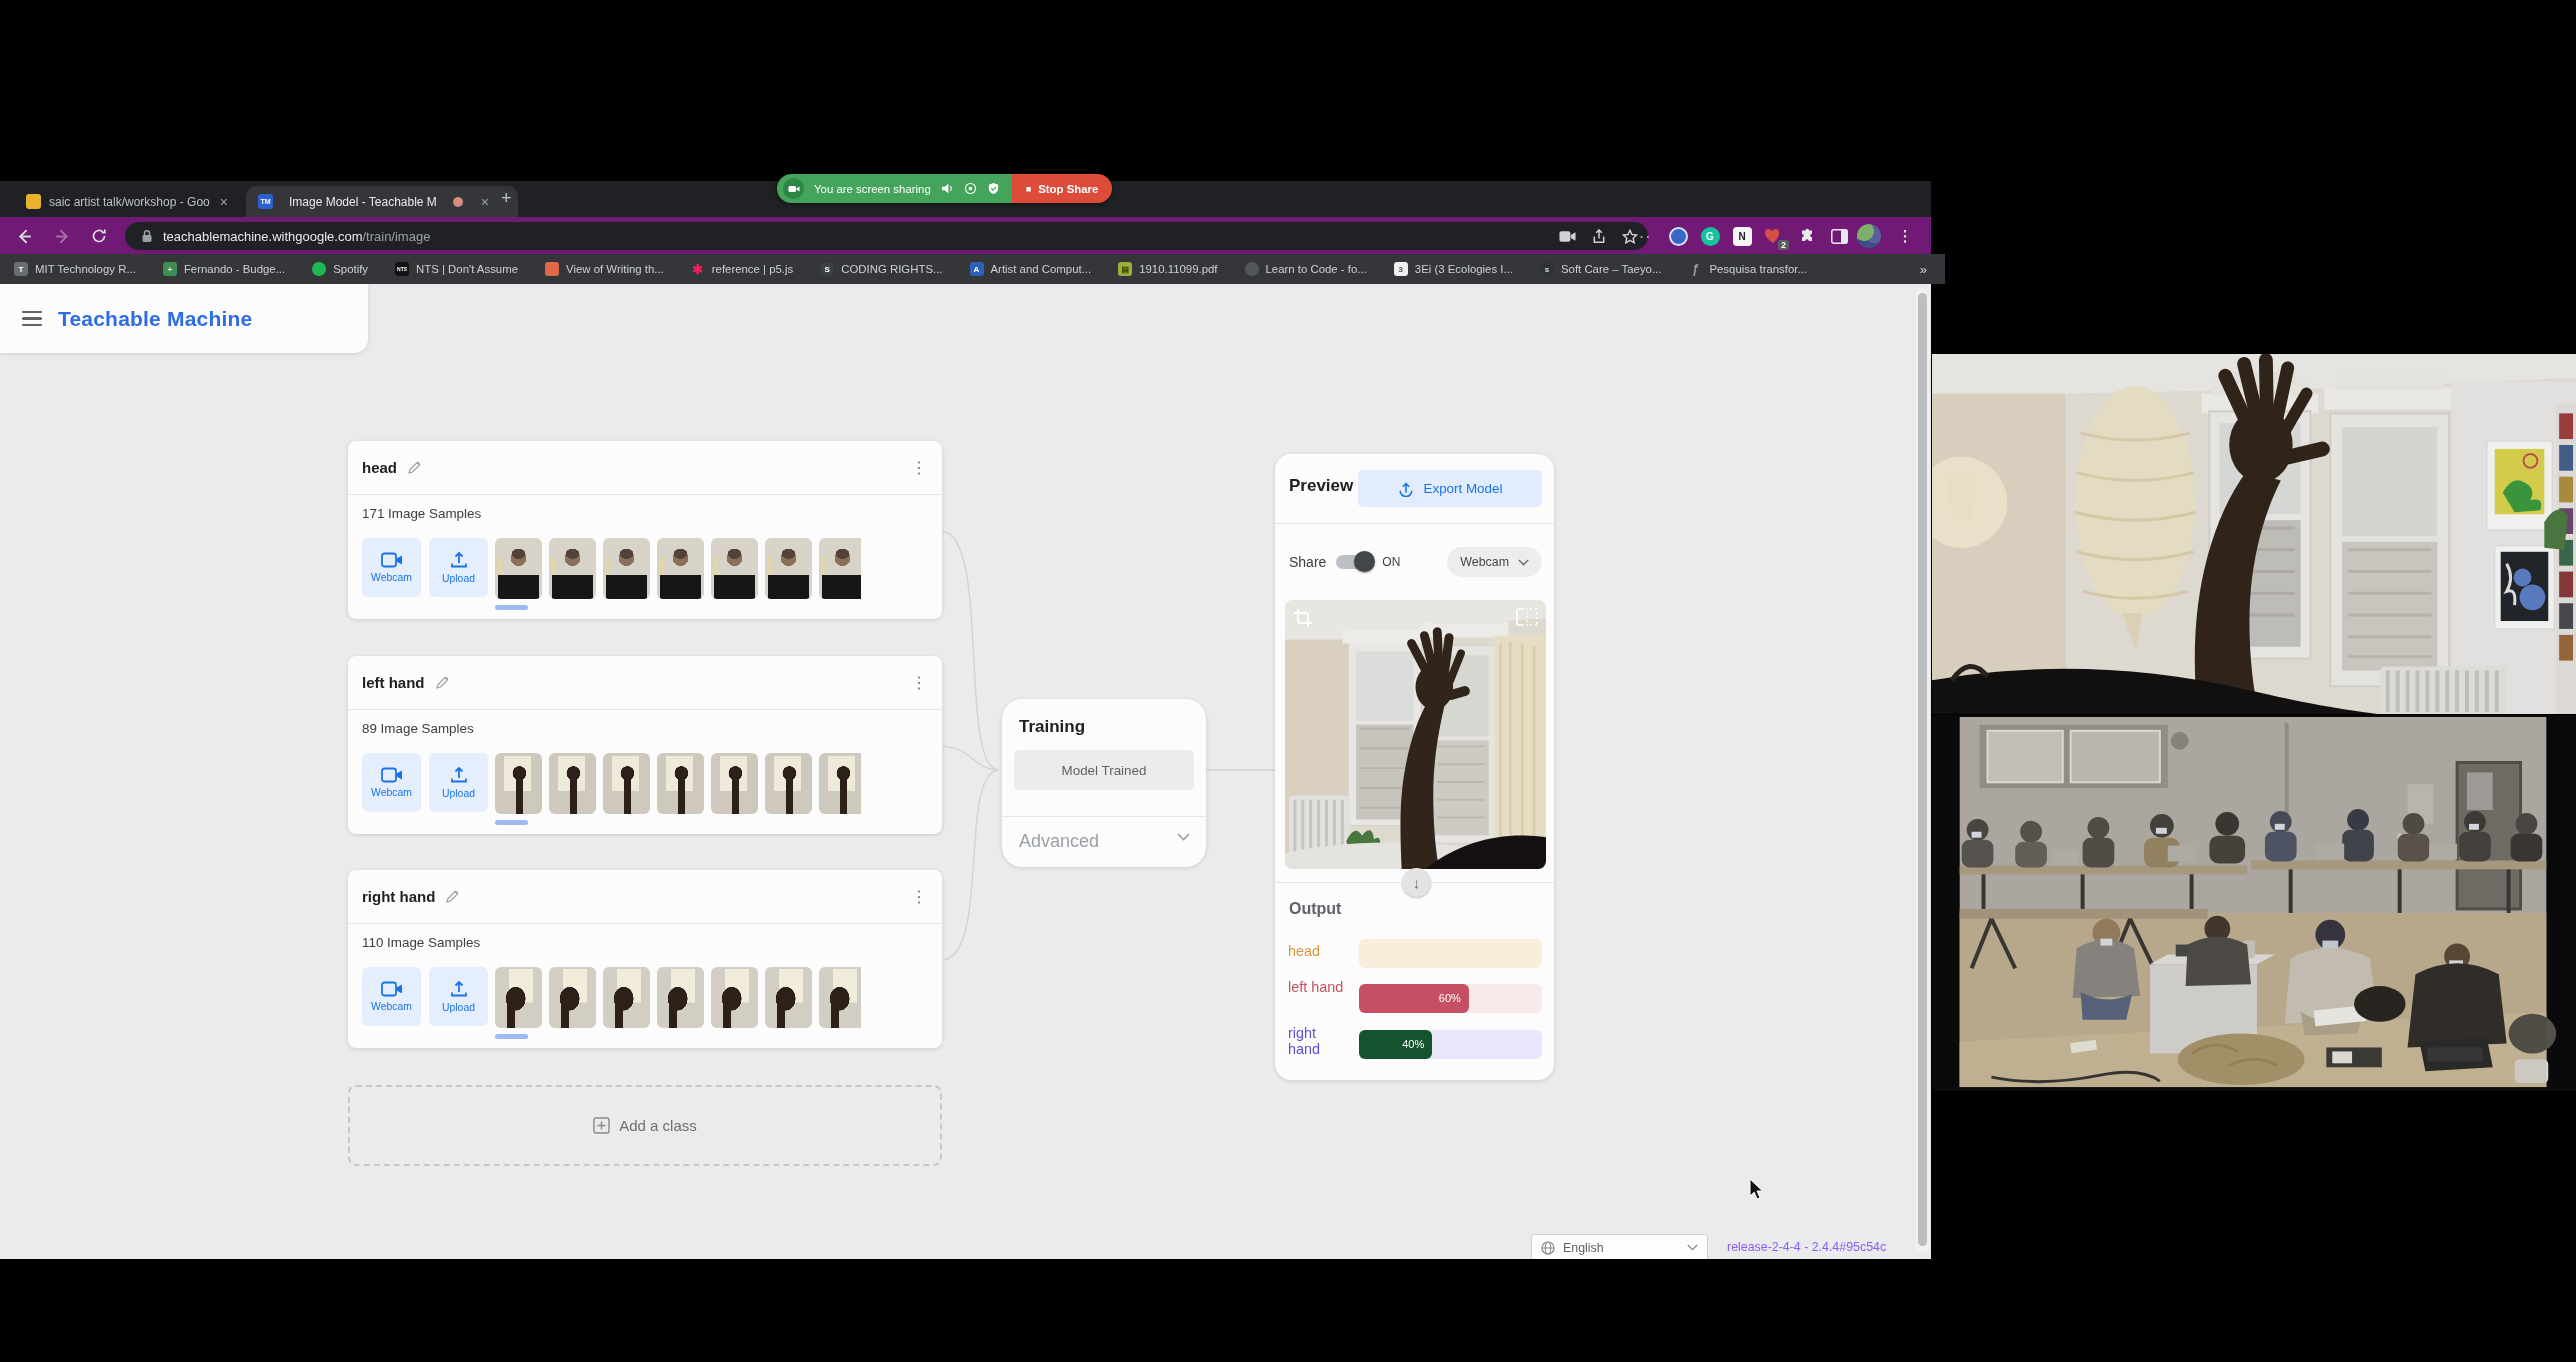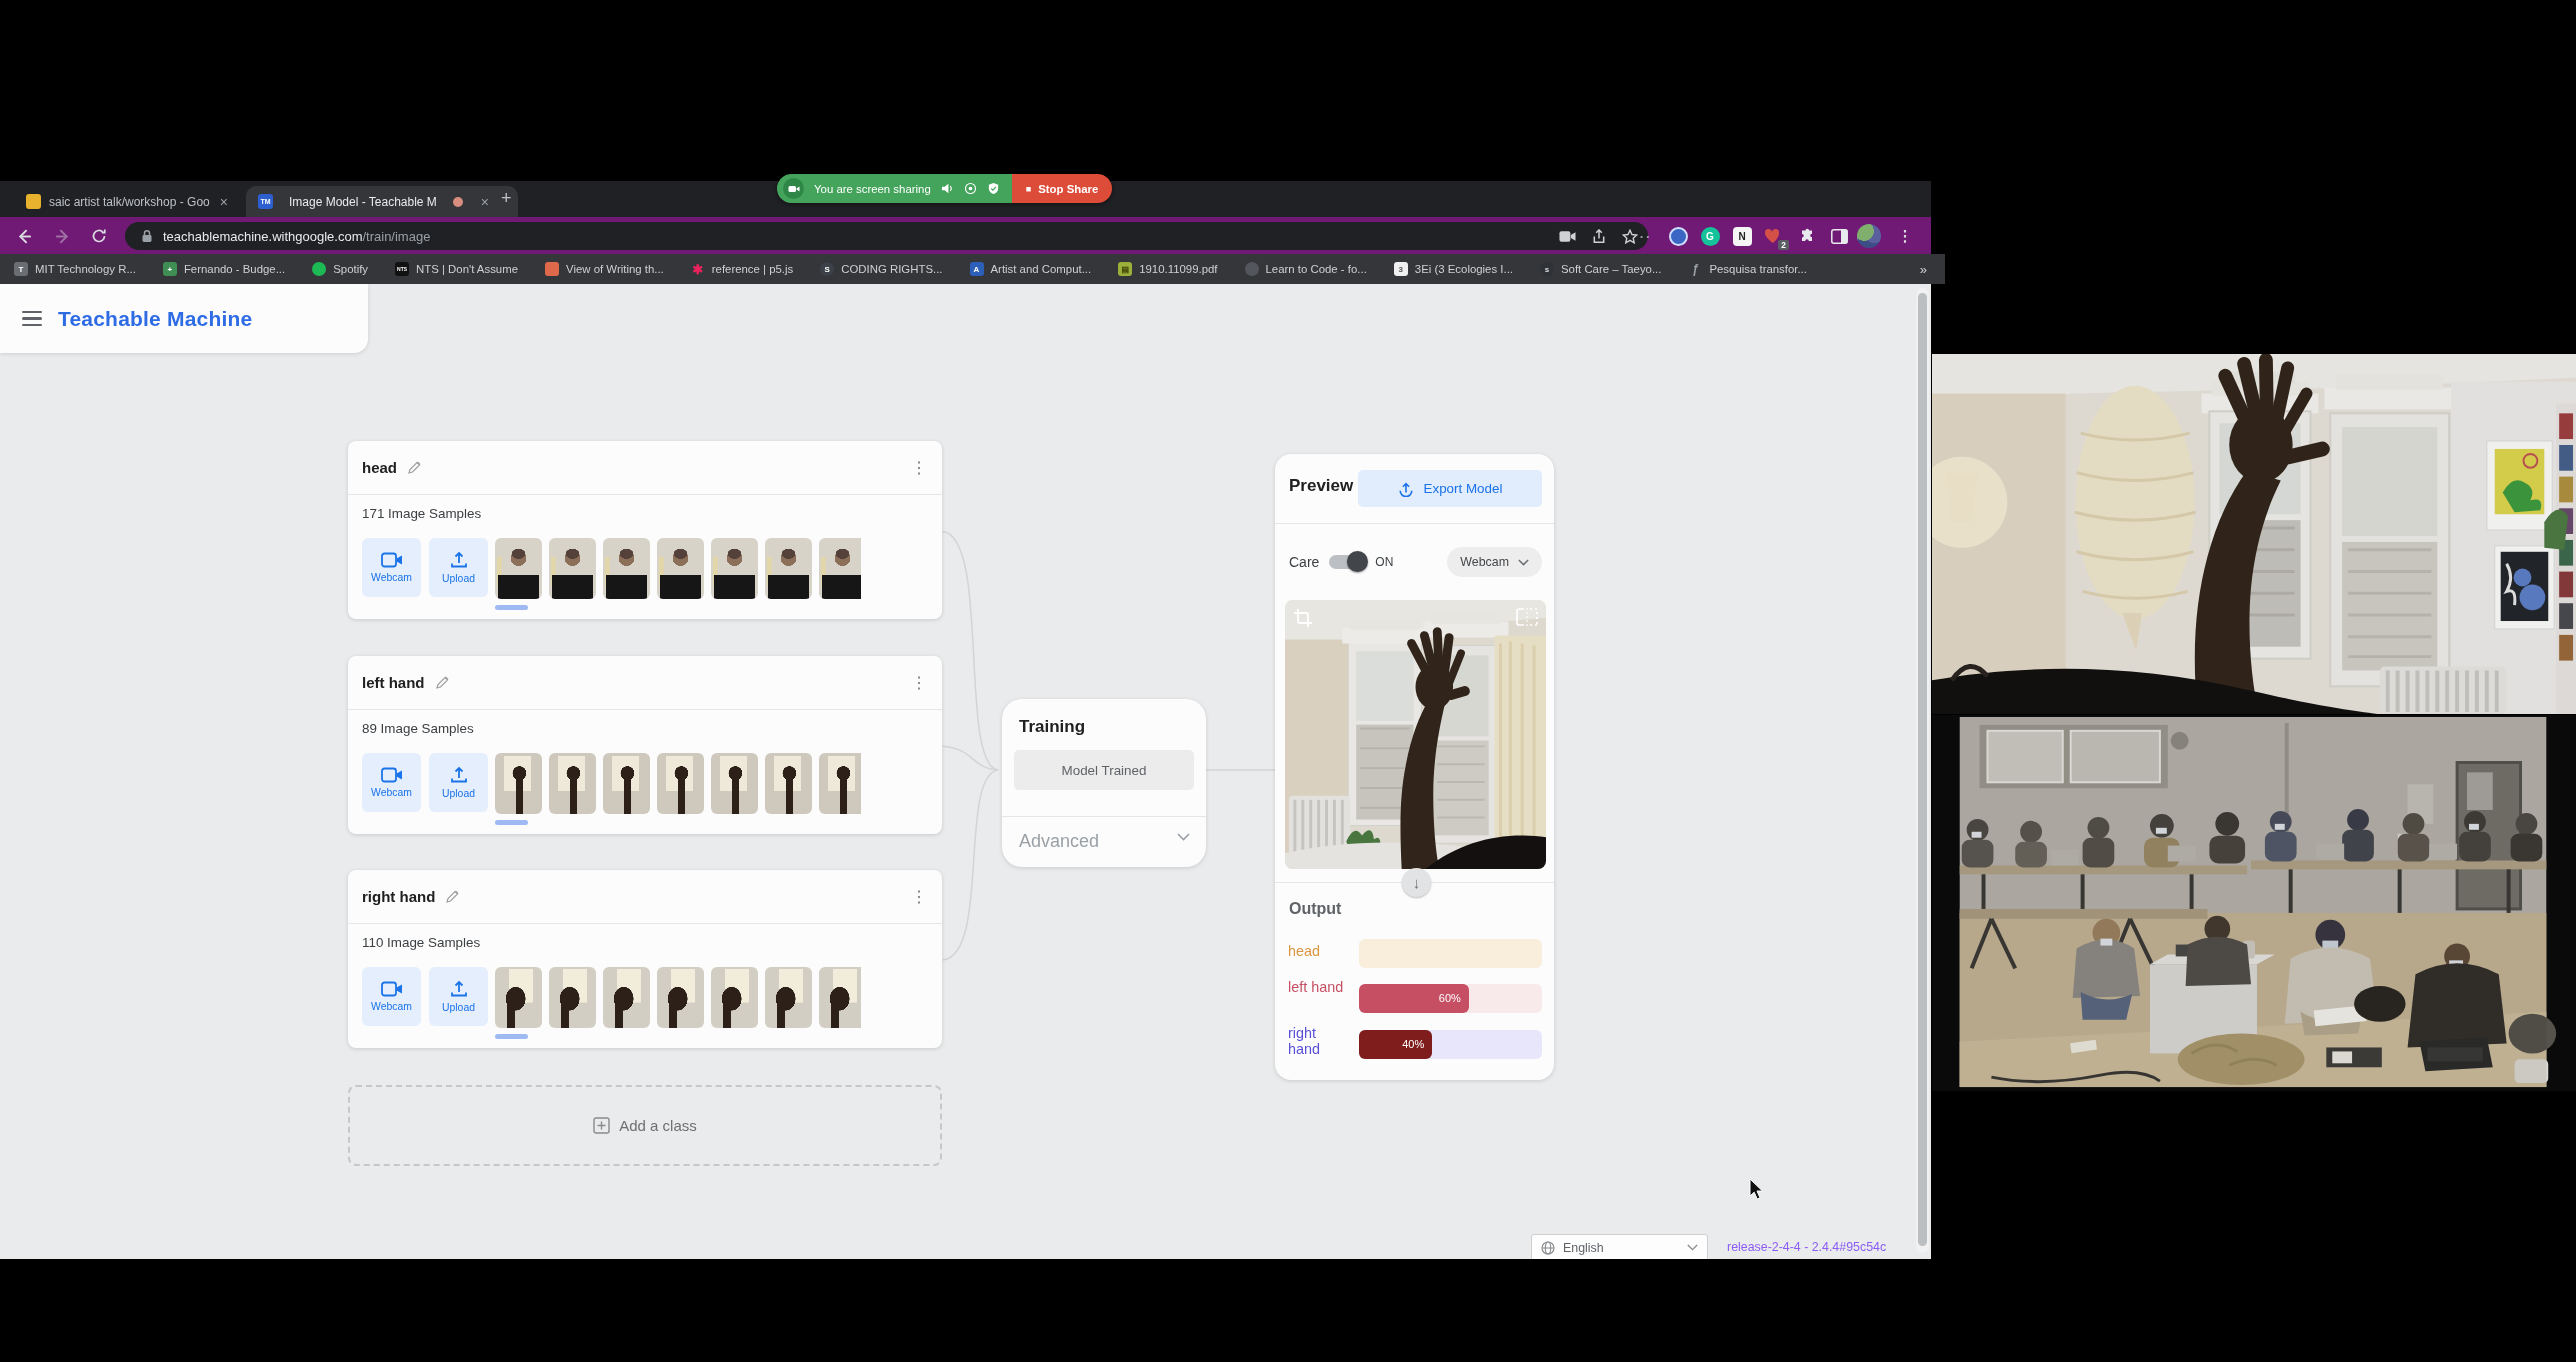"Care" span { text: Care -> Share }
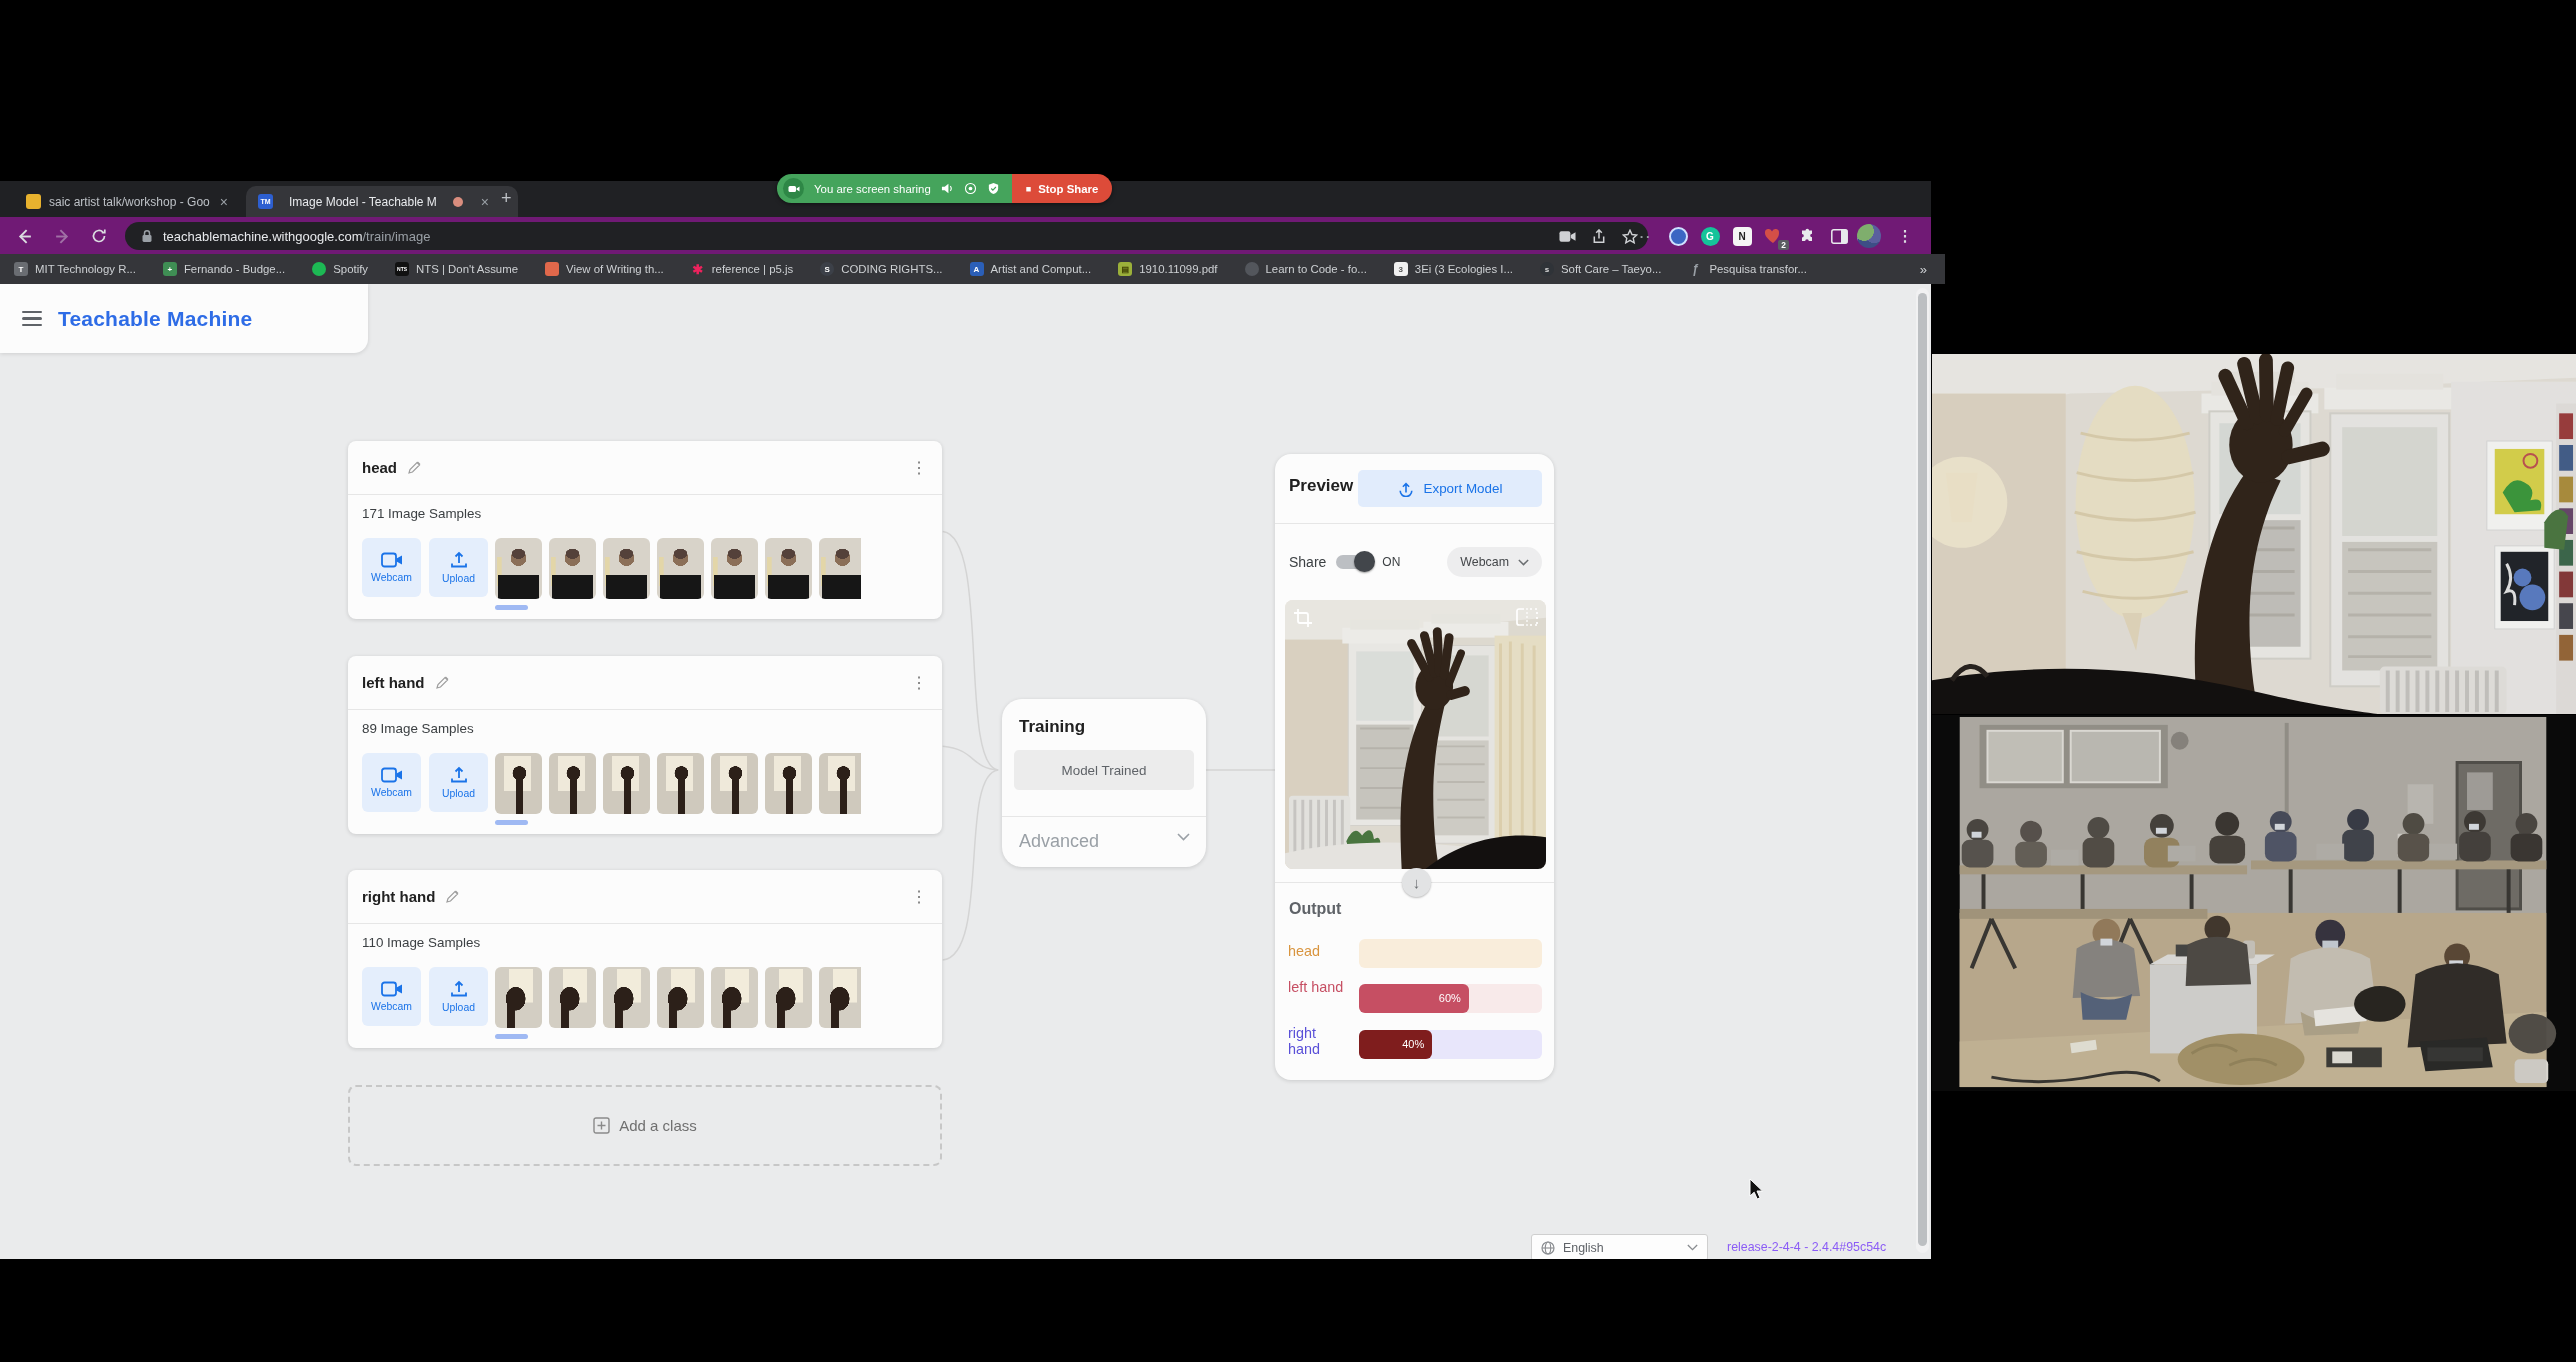"40%" div.orow-fill { background: #7f1d1d -> #14532d }
